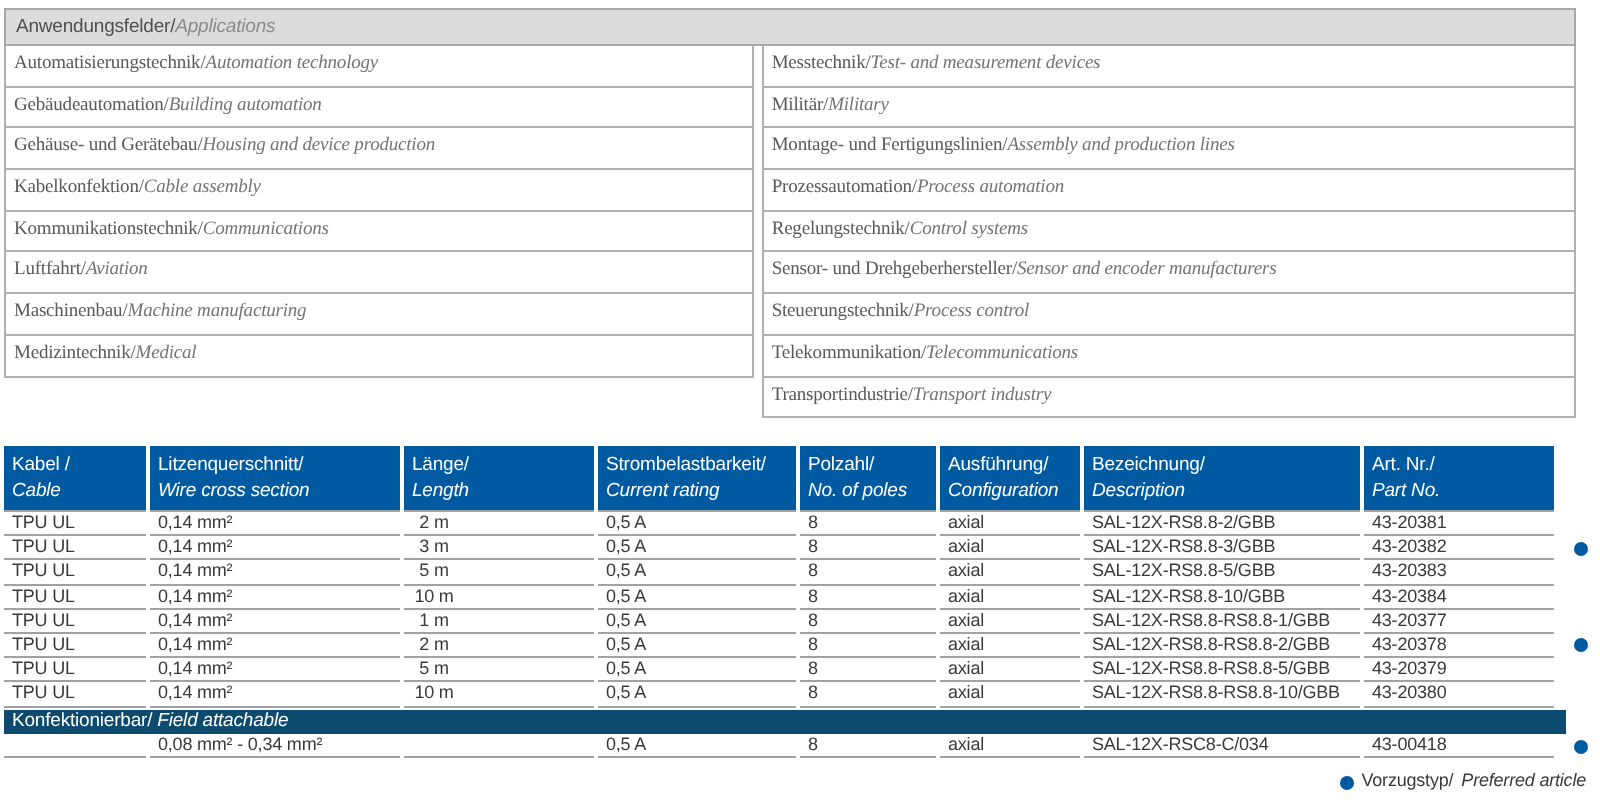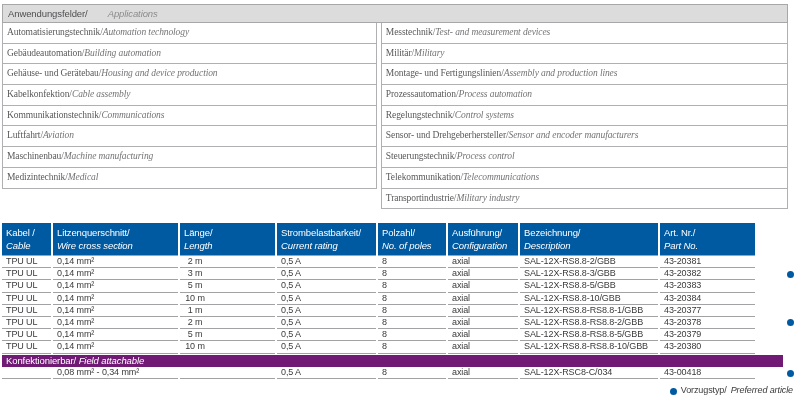"Applications" .apps-header em { margin-left: 20px -> none }
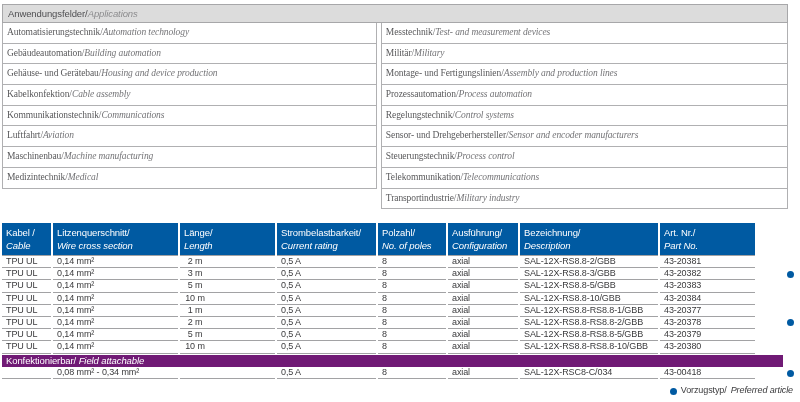"Military industry" em { text: Military -> Transport }
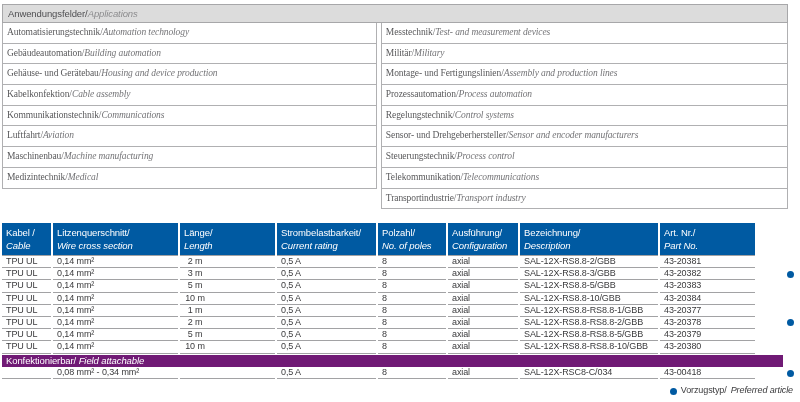"Kabel /" .c0 { width: 49px -> 71px }
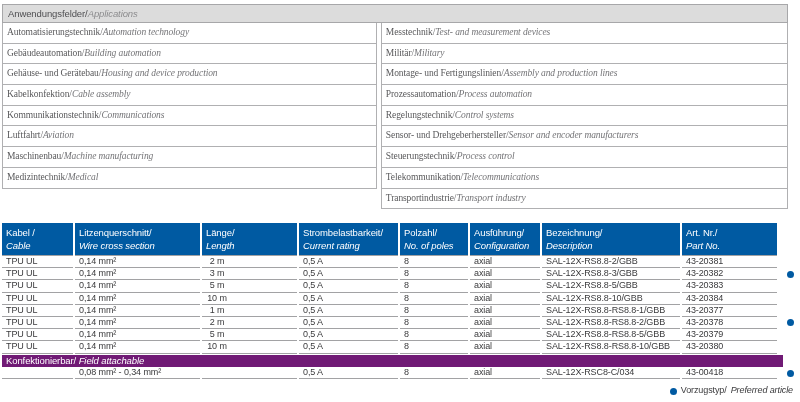"Konfektionierbar/ Field attachable" .band { background: #701a75 -> #0c4a6e }
